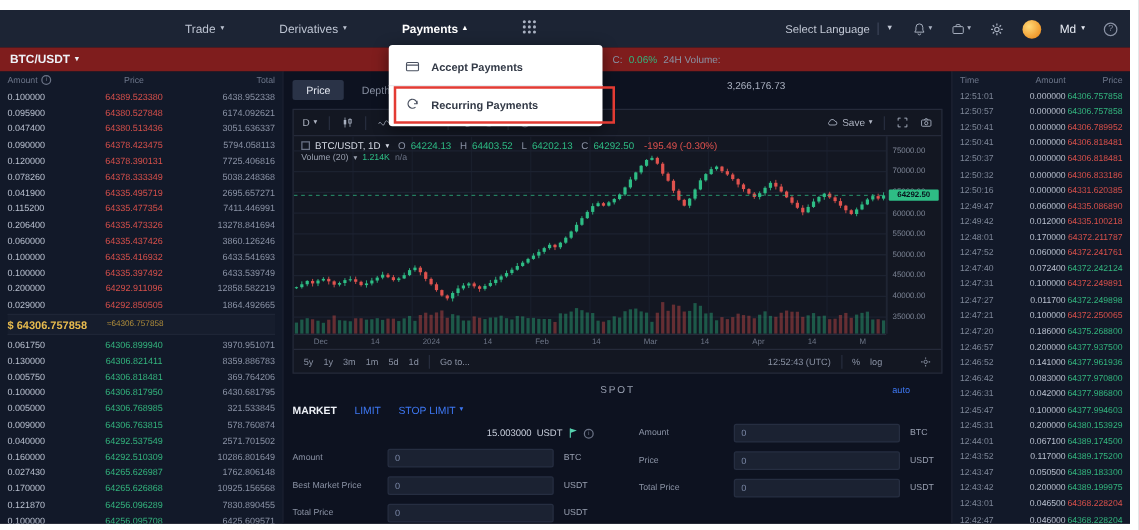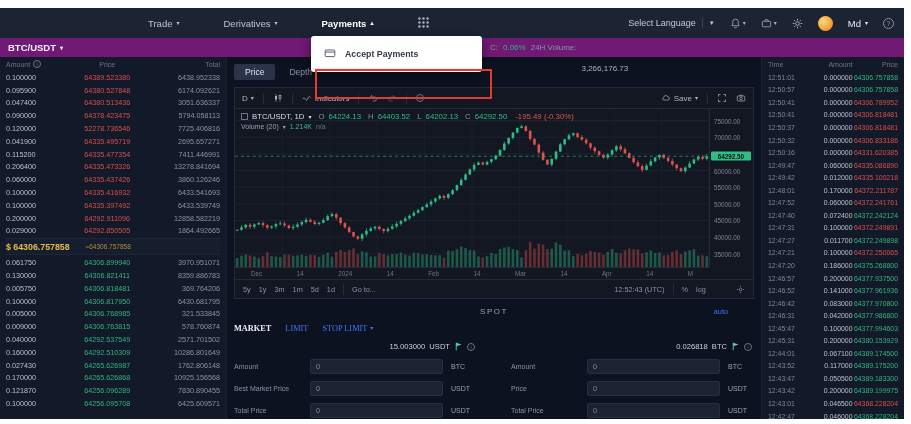"BTC/USDT" .ticker { background: #701a75 -> #7f1d1d }
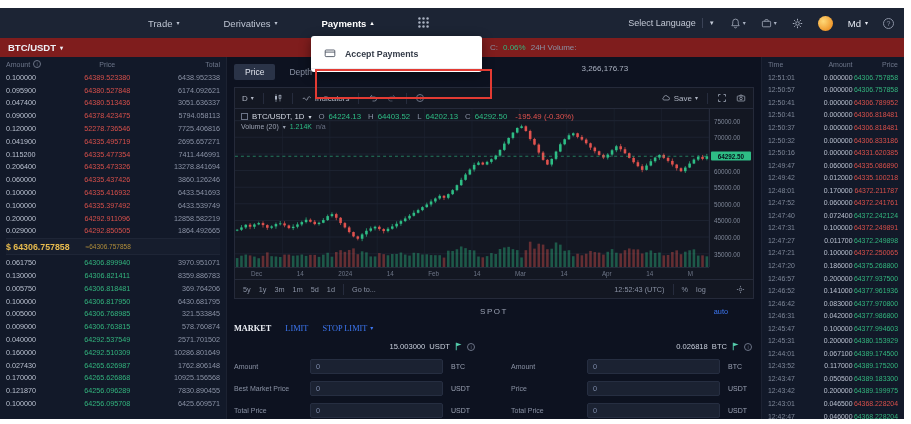"Recurring Payments" div.pd-item { html: none -> <div> <span> <svg> <path></path> <path></path> </svg> </span> <span>Recurring Payments</span> </div> }
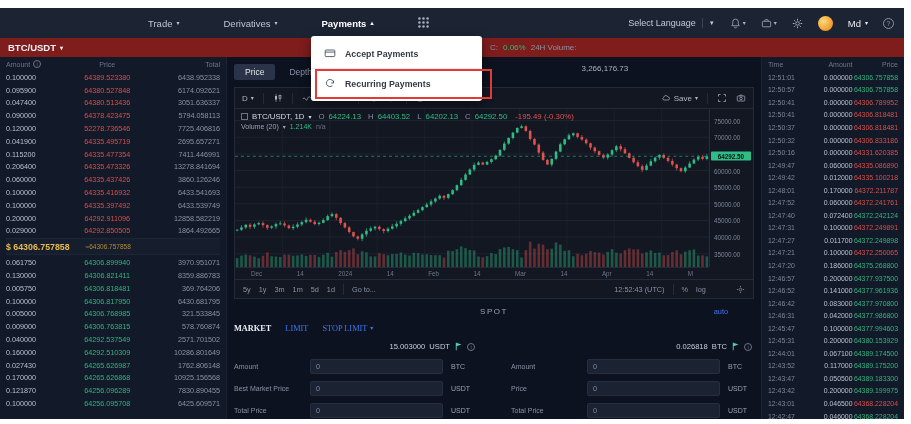"52278.736546" span.price { text: 52278.736546 -> 64378.390131 }
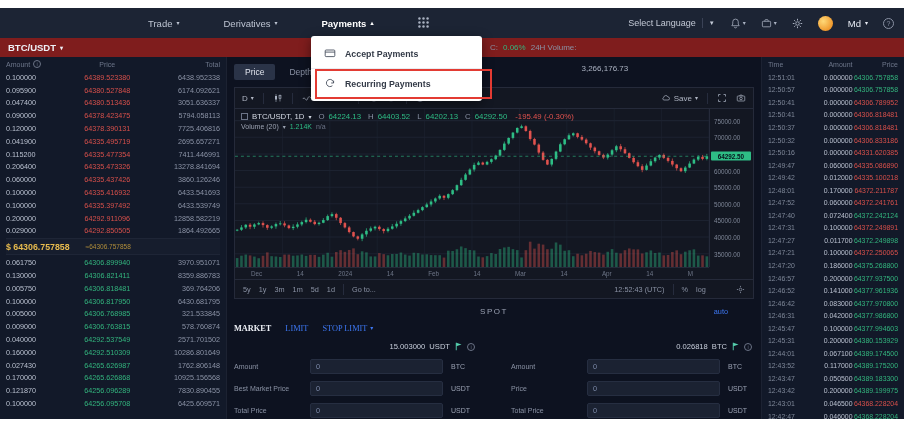"0.078260" div.ob-row { html: none -> <div> <span>0.078260</span> <span>64378.333349</span> <span>5038.248368</span> </div> }
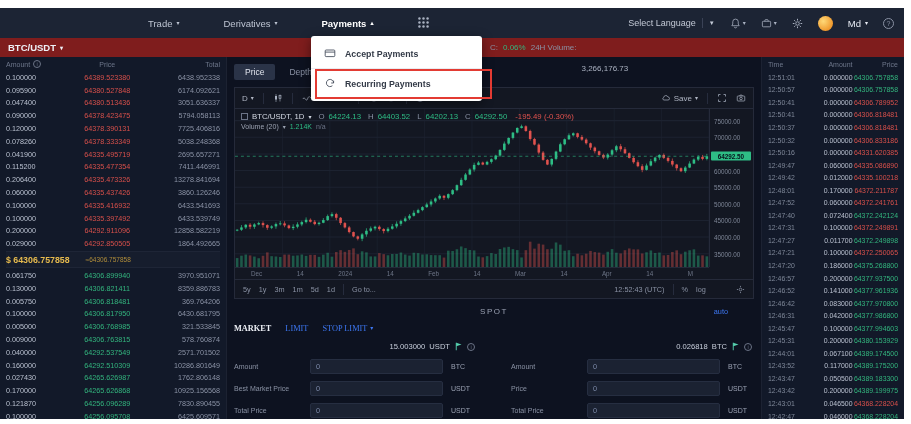"MARKET" .order-tabs { font-family: Liberation Serif, serif -> none }
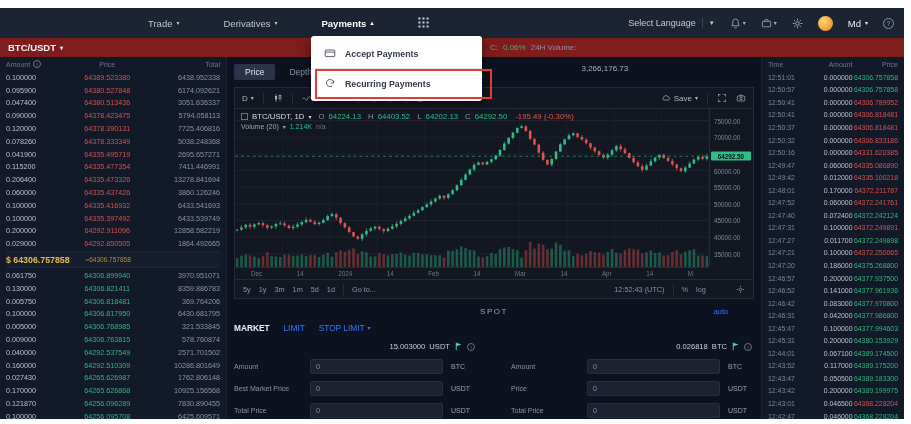"0.026818" div.bal { html: <div> <span>0.026818</span> <span>BTC</span> <span> <svg> <path></path> <path></path> </svg> </span> <span>i</span> </div> -> none }
